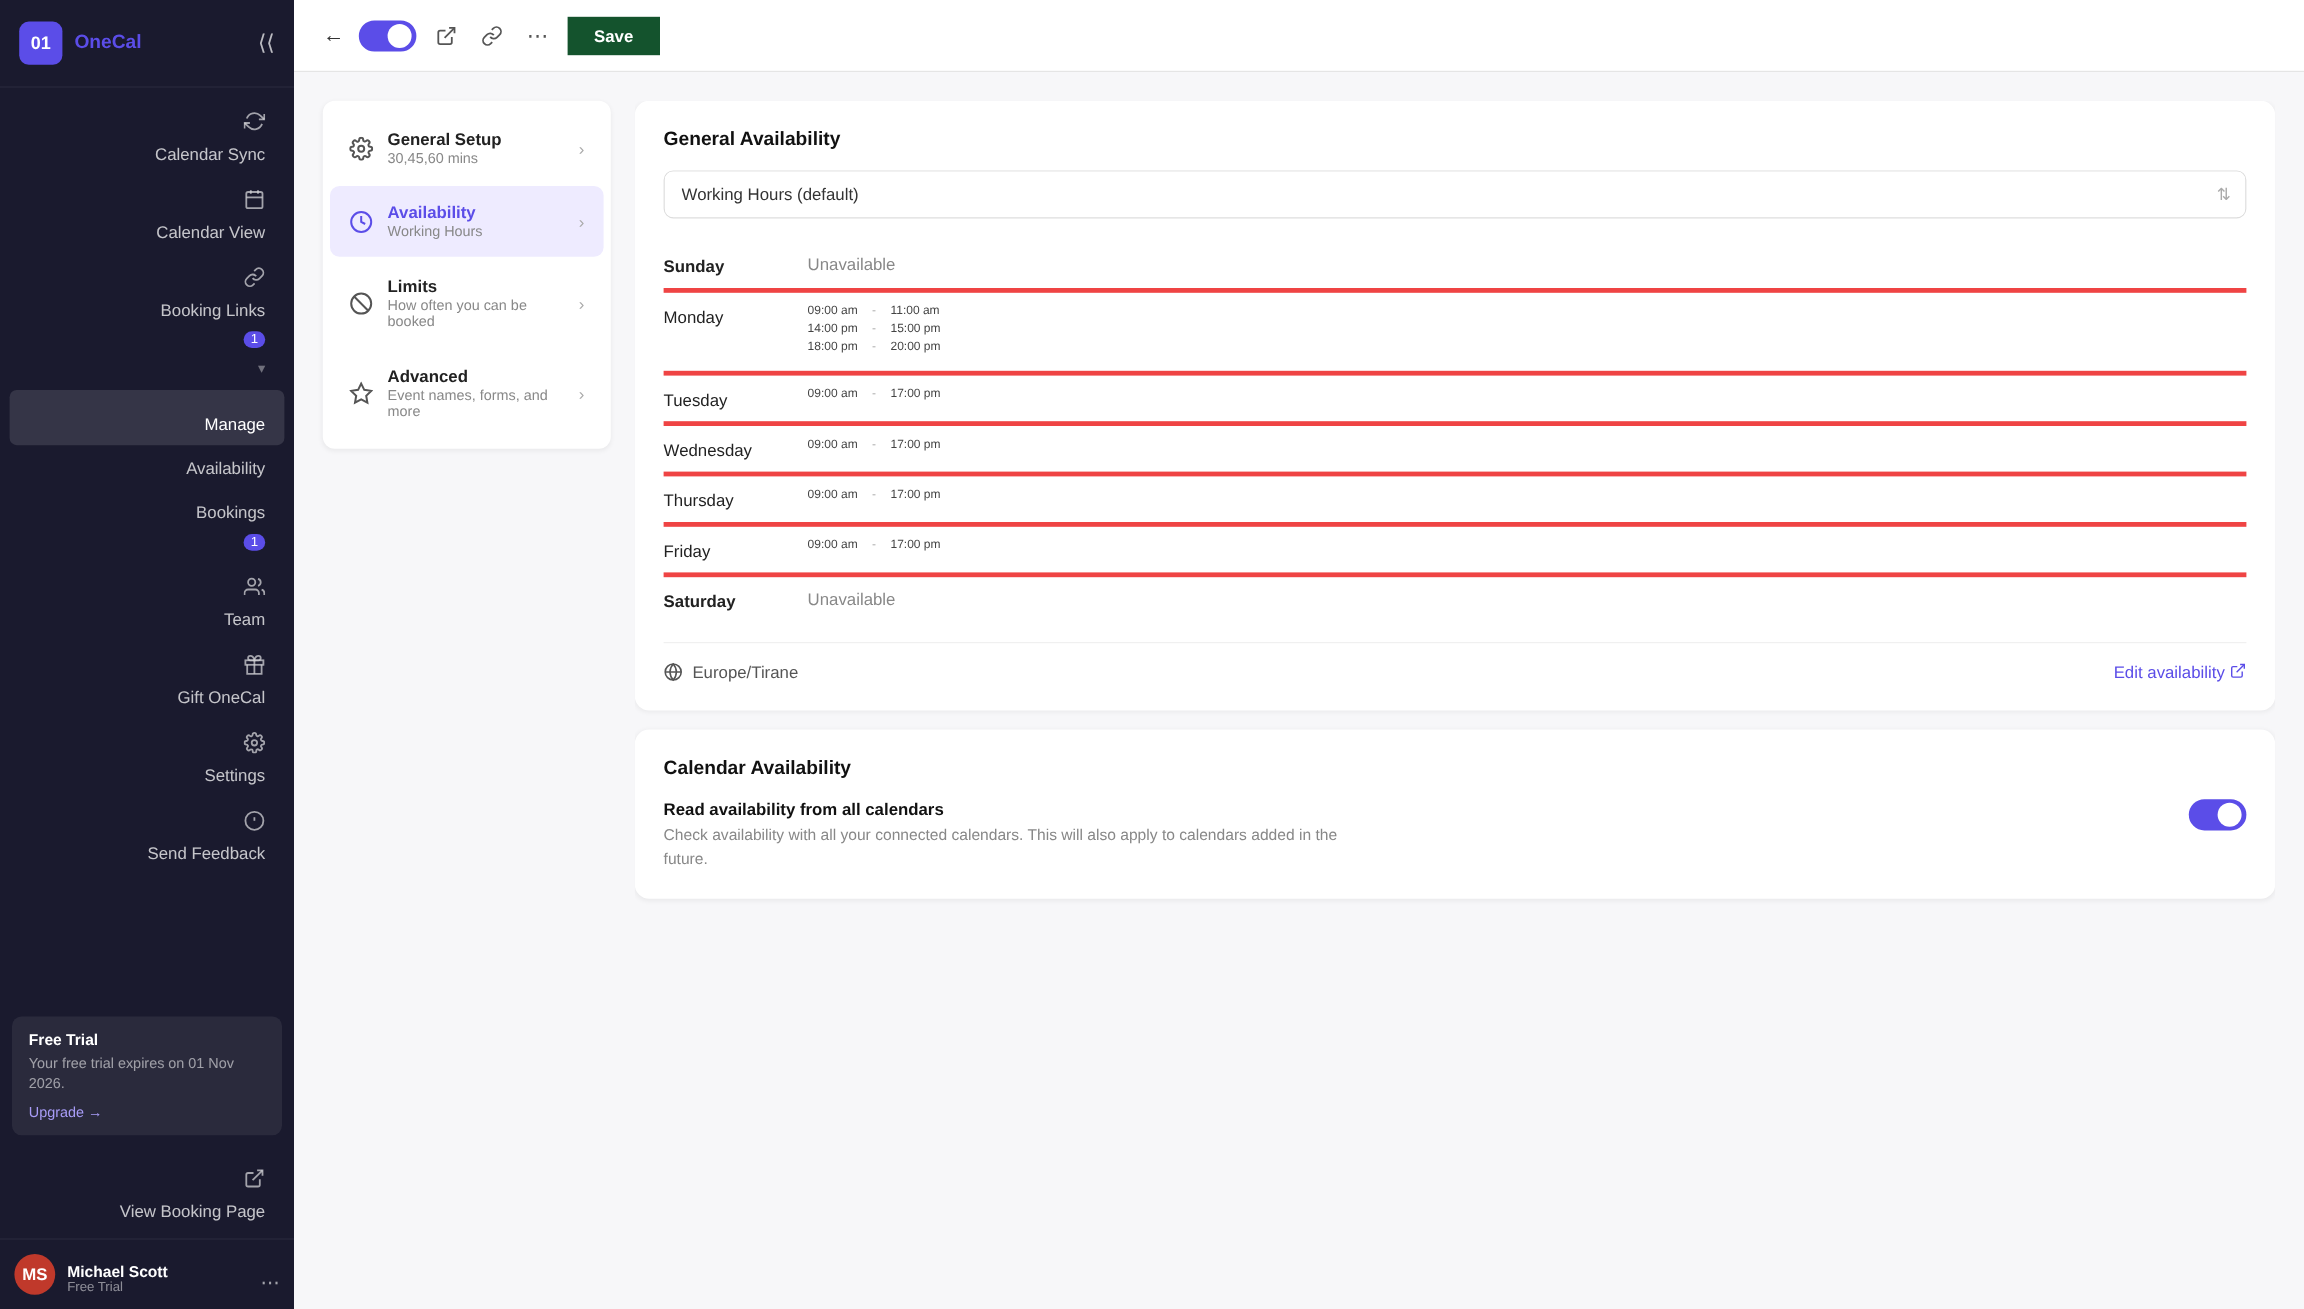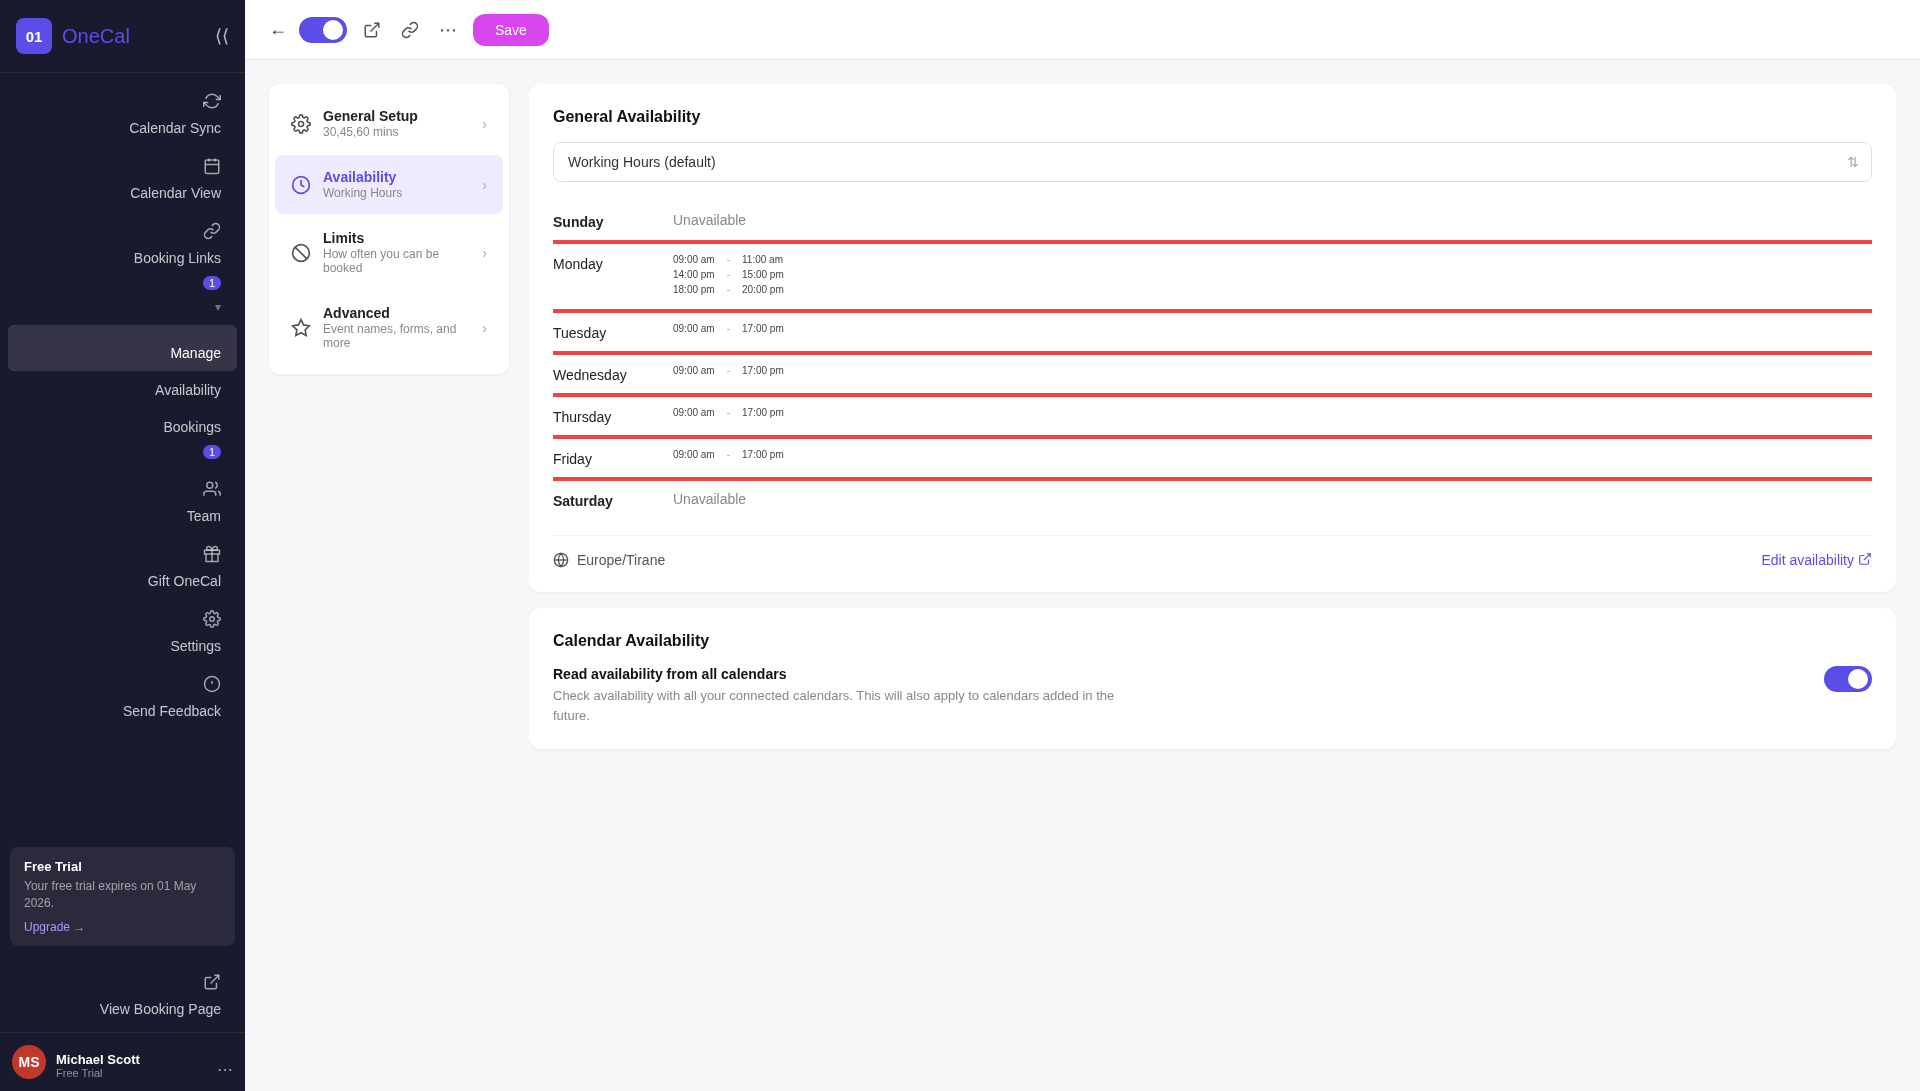"OneCal" .logo-text { font-size: 20px -> 16px; font-weight: 400 -> 700 }
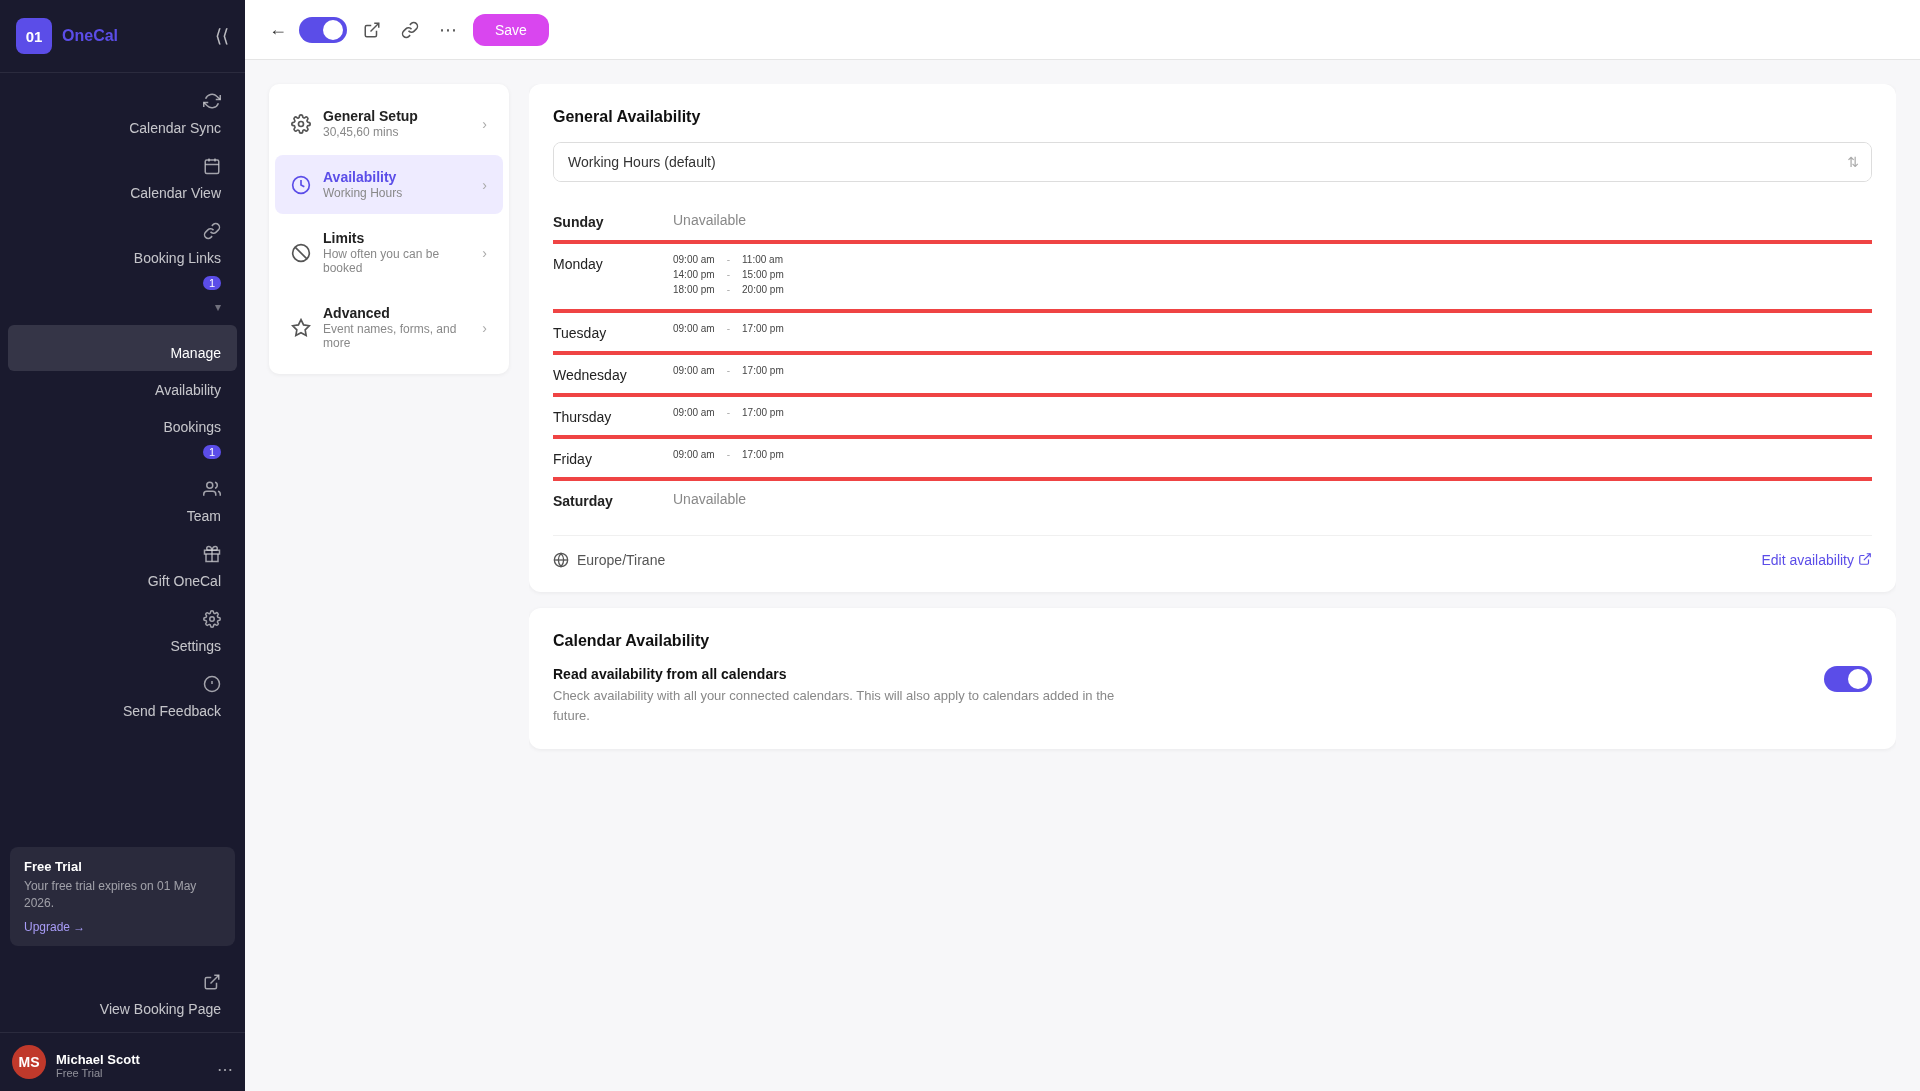"Save" .save-btn { background: #d946ef -> #14532d; border-radius: 12px -> 0; font-weight: 400 -> 700 }
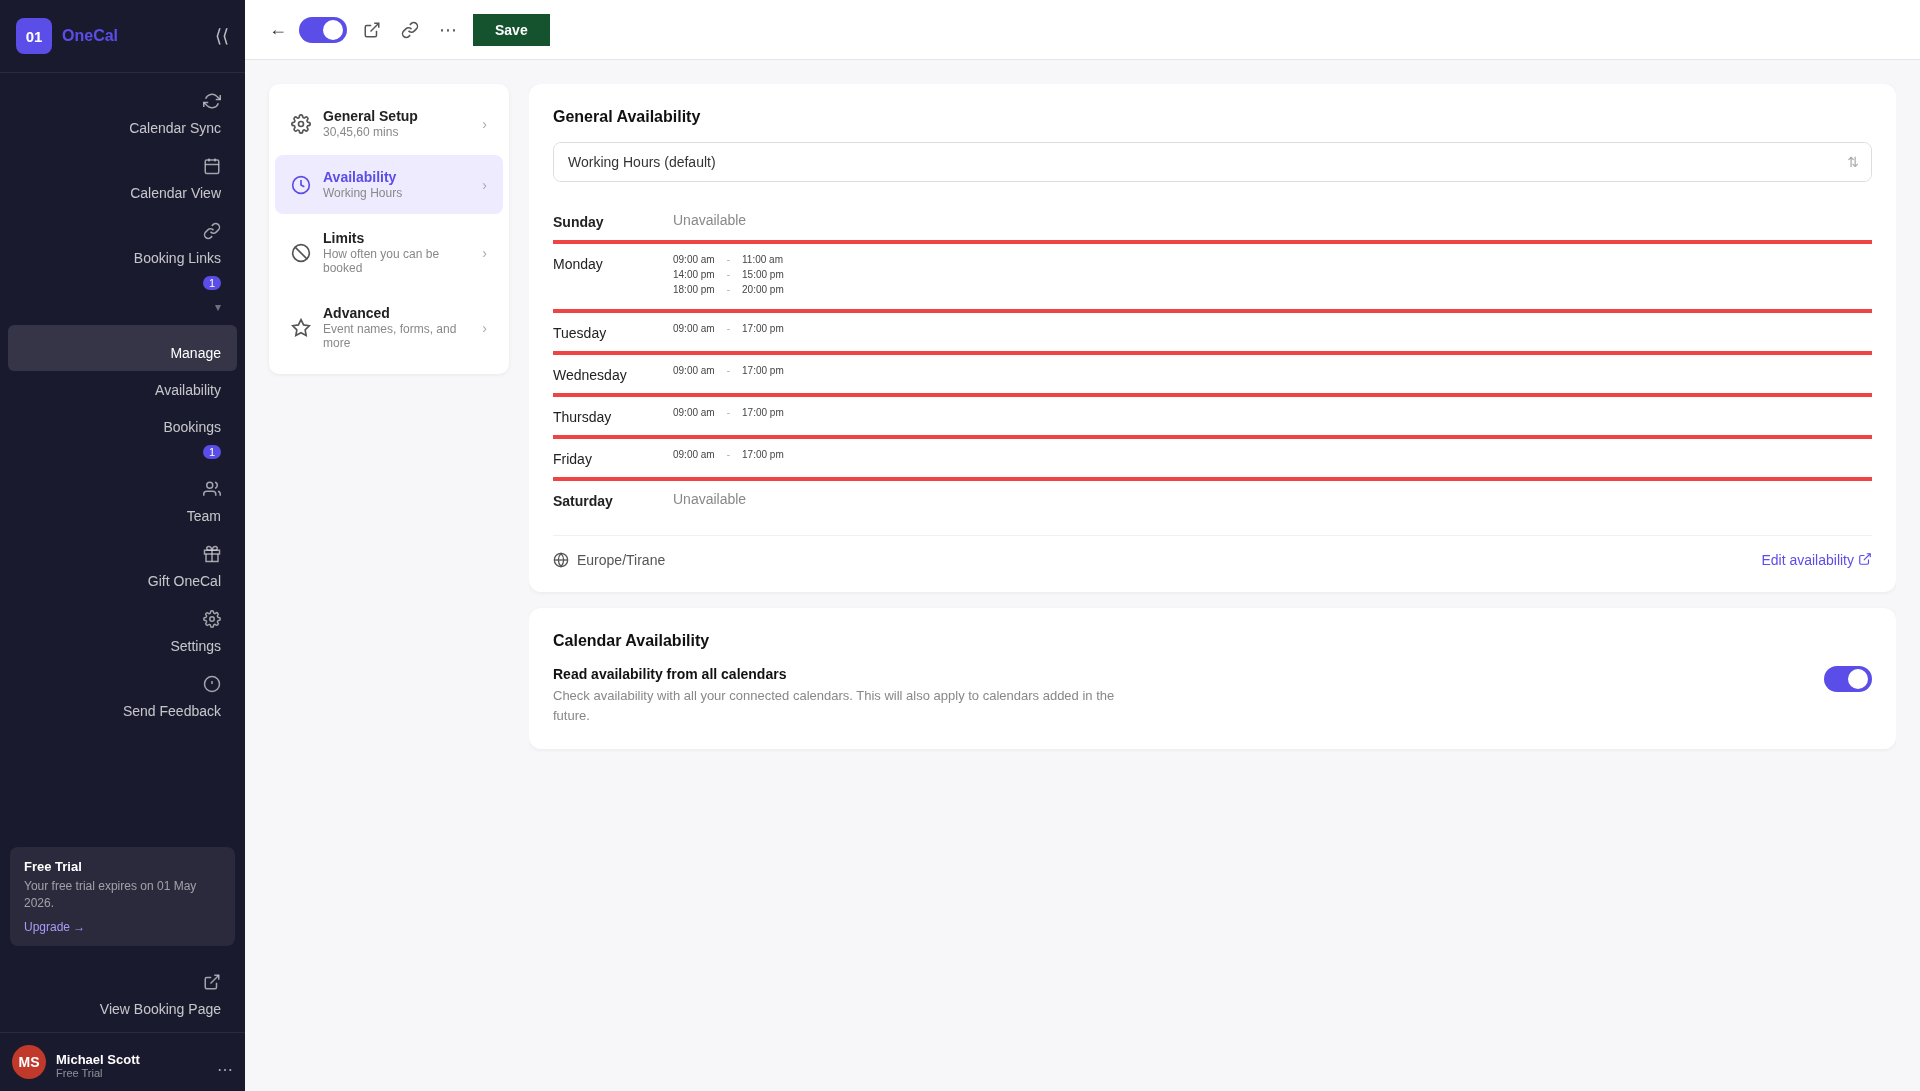"Your free trial expires on" div.free-trial-desc { text: May -> Nov }
